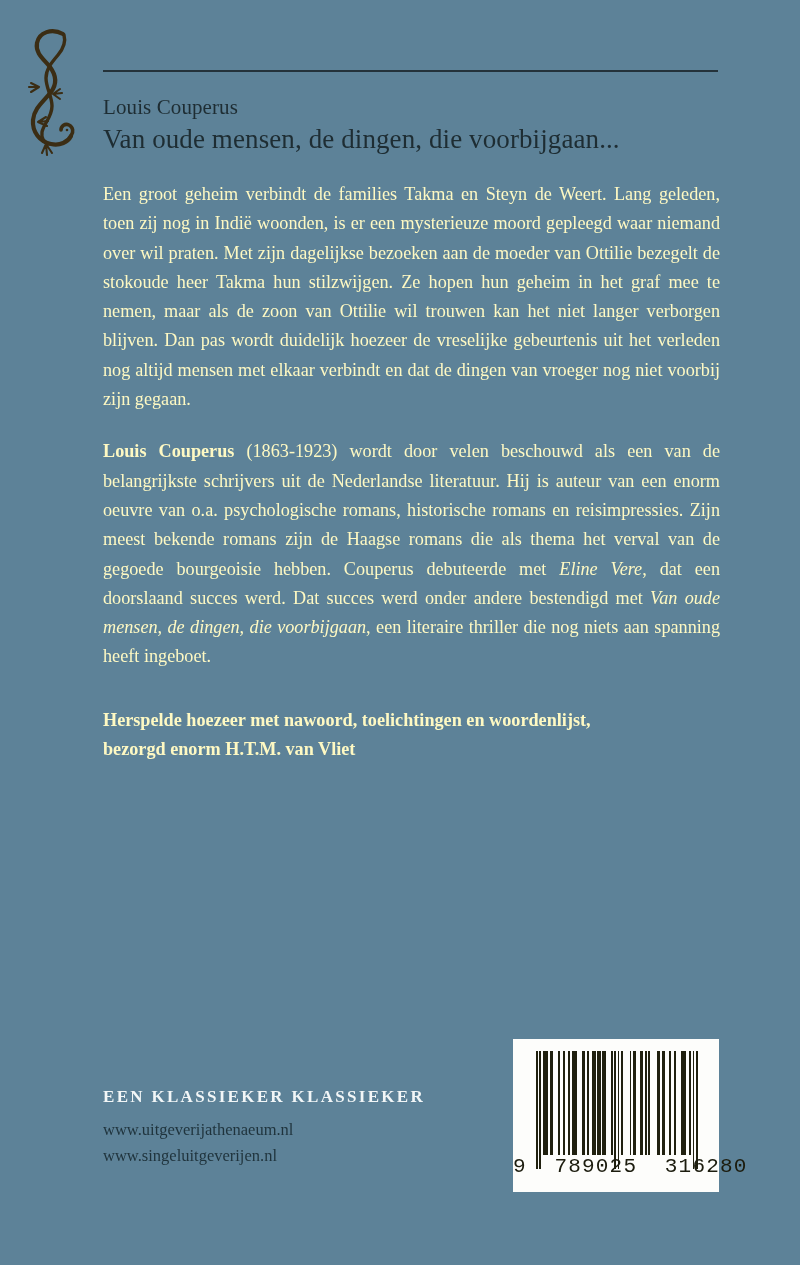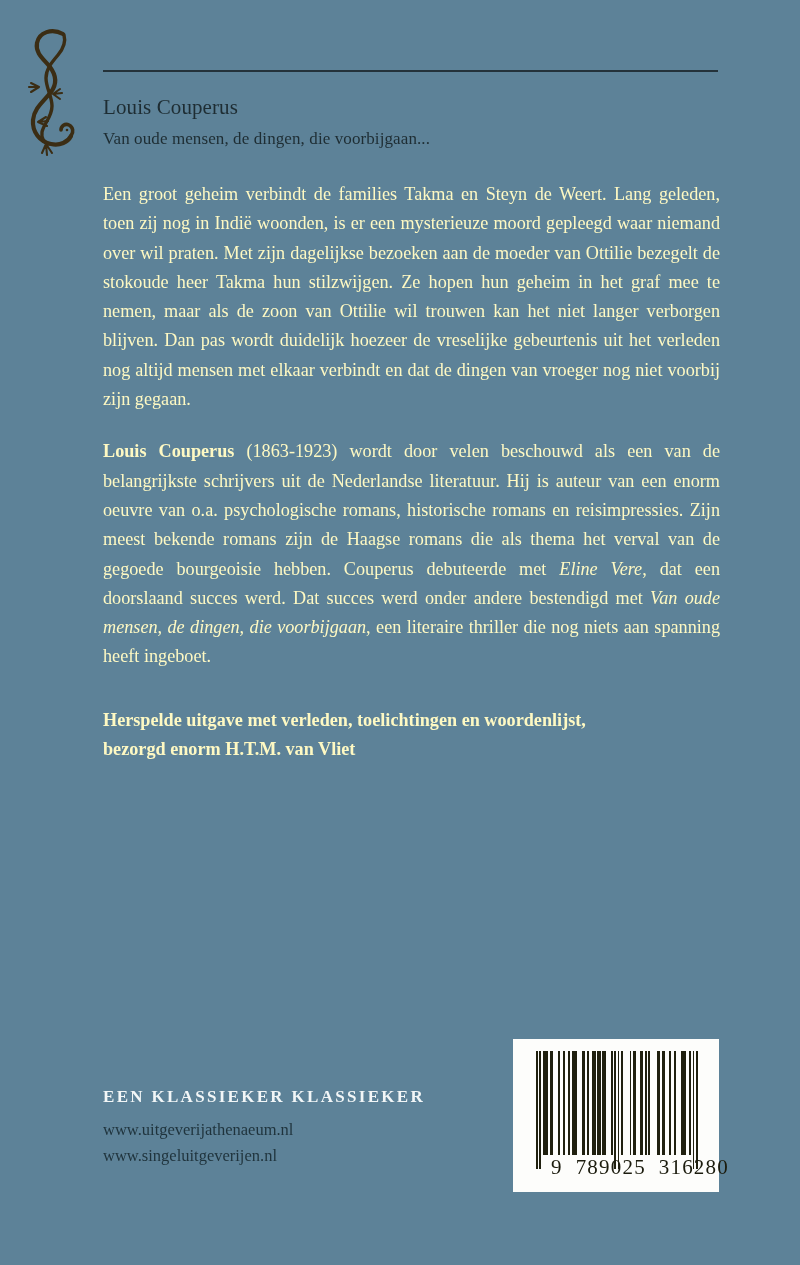"Van oude mensen, de dingen, die voorbijgaan..." .book-title { font-size: 17px -> 27px }
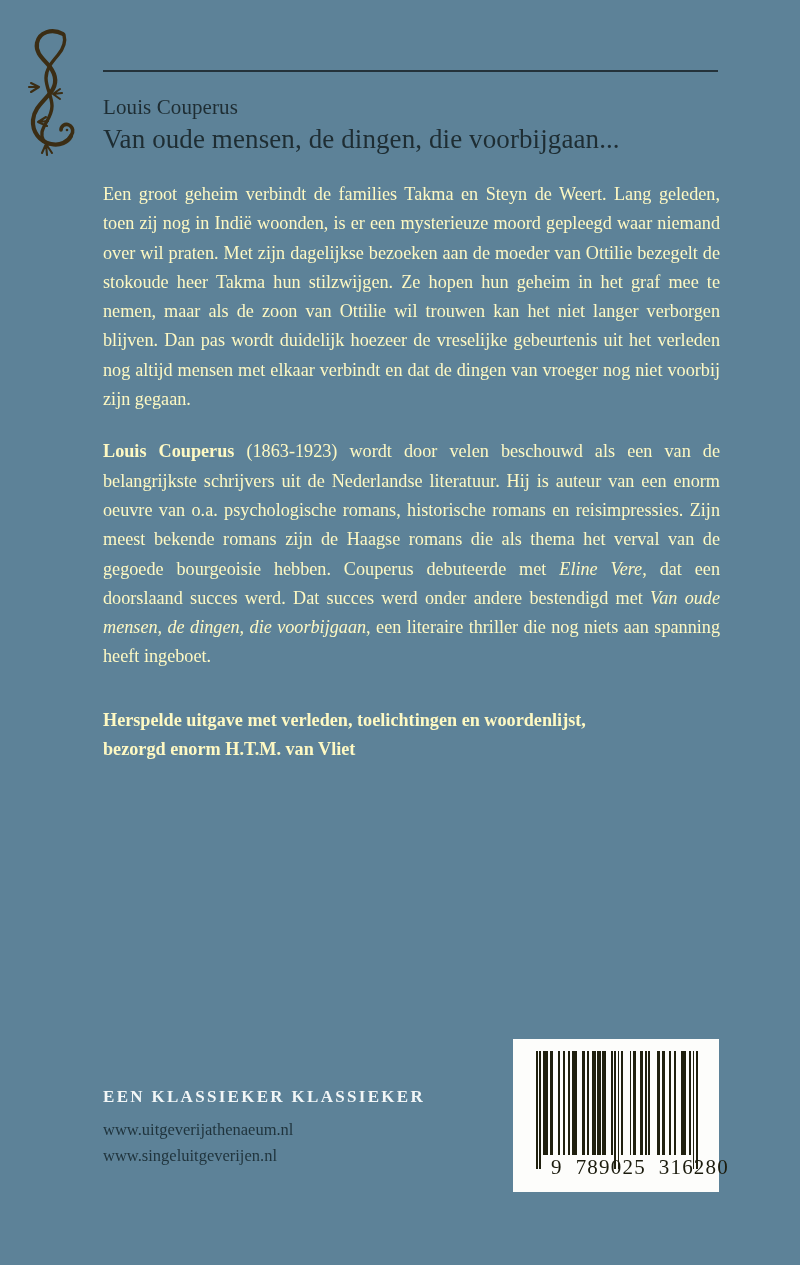"Herspelde uitgave met verleden," span { text: uitgave met verleden -> hoezeer met nawoord }
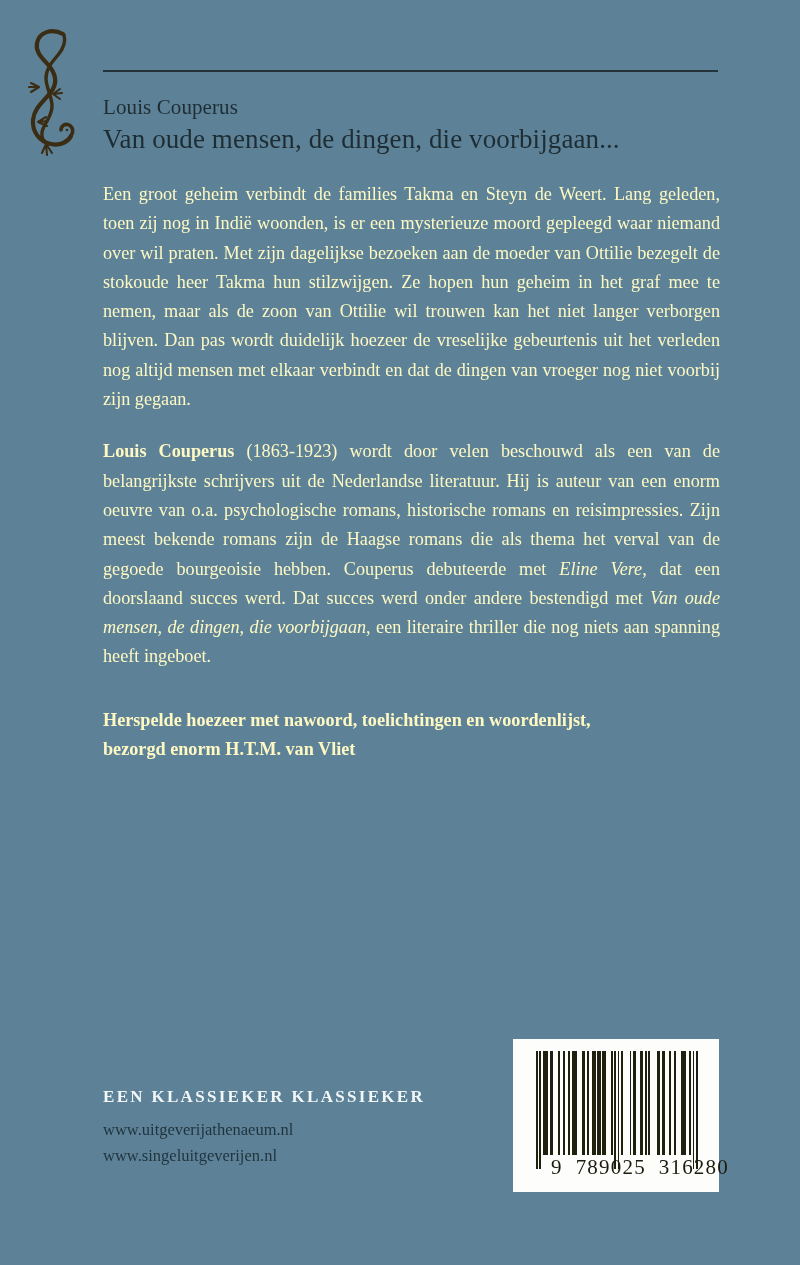"9 789025 316280" .barcode-digits { font-family: Liberation Serif, serif -> Liberation Mono, monospace; margin-left: 24px -> none; text-align: center -> none }
